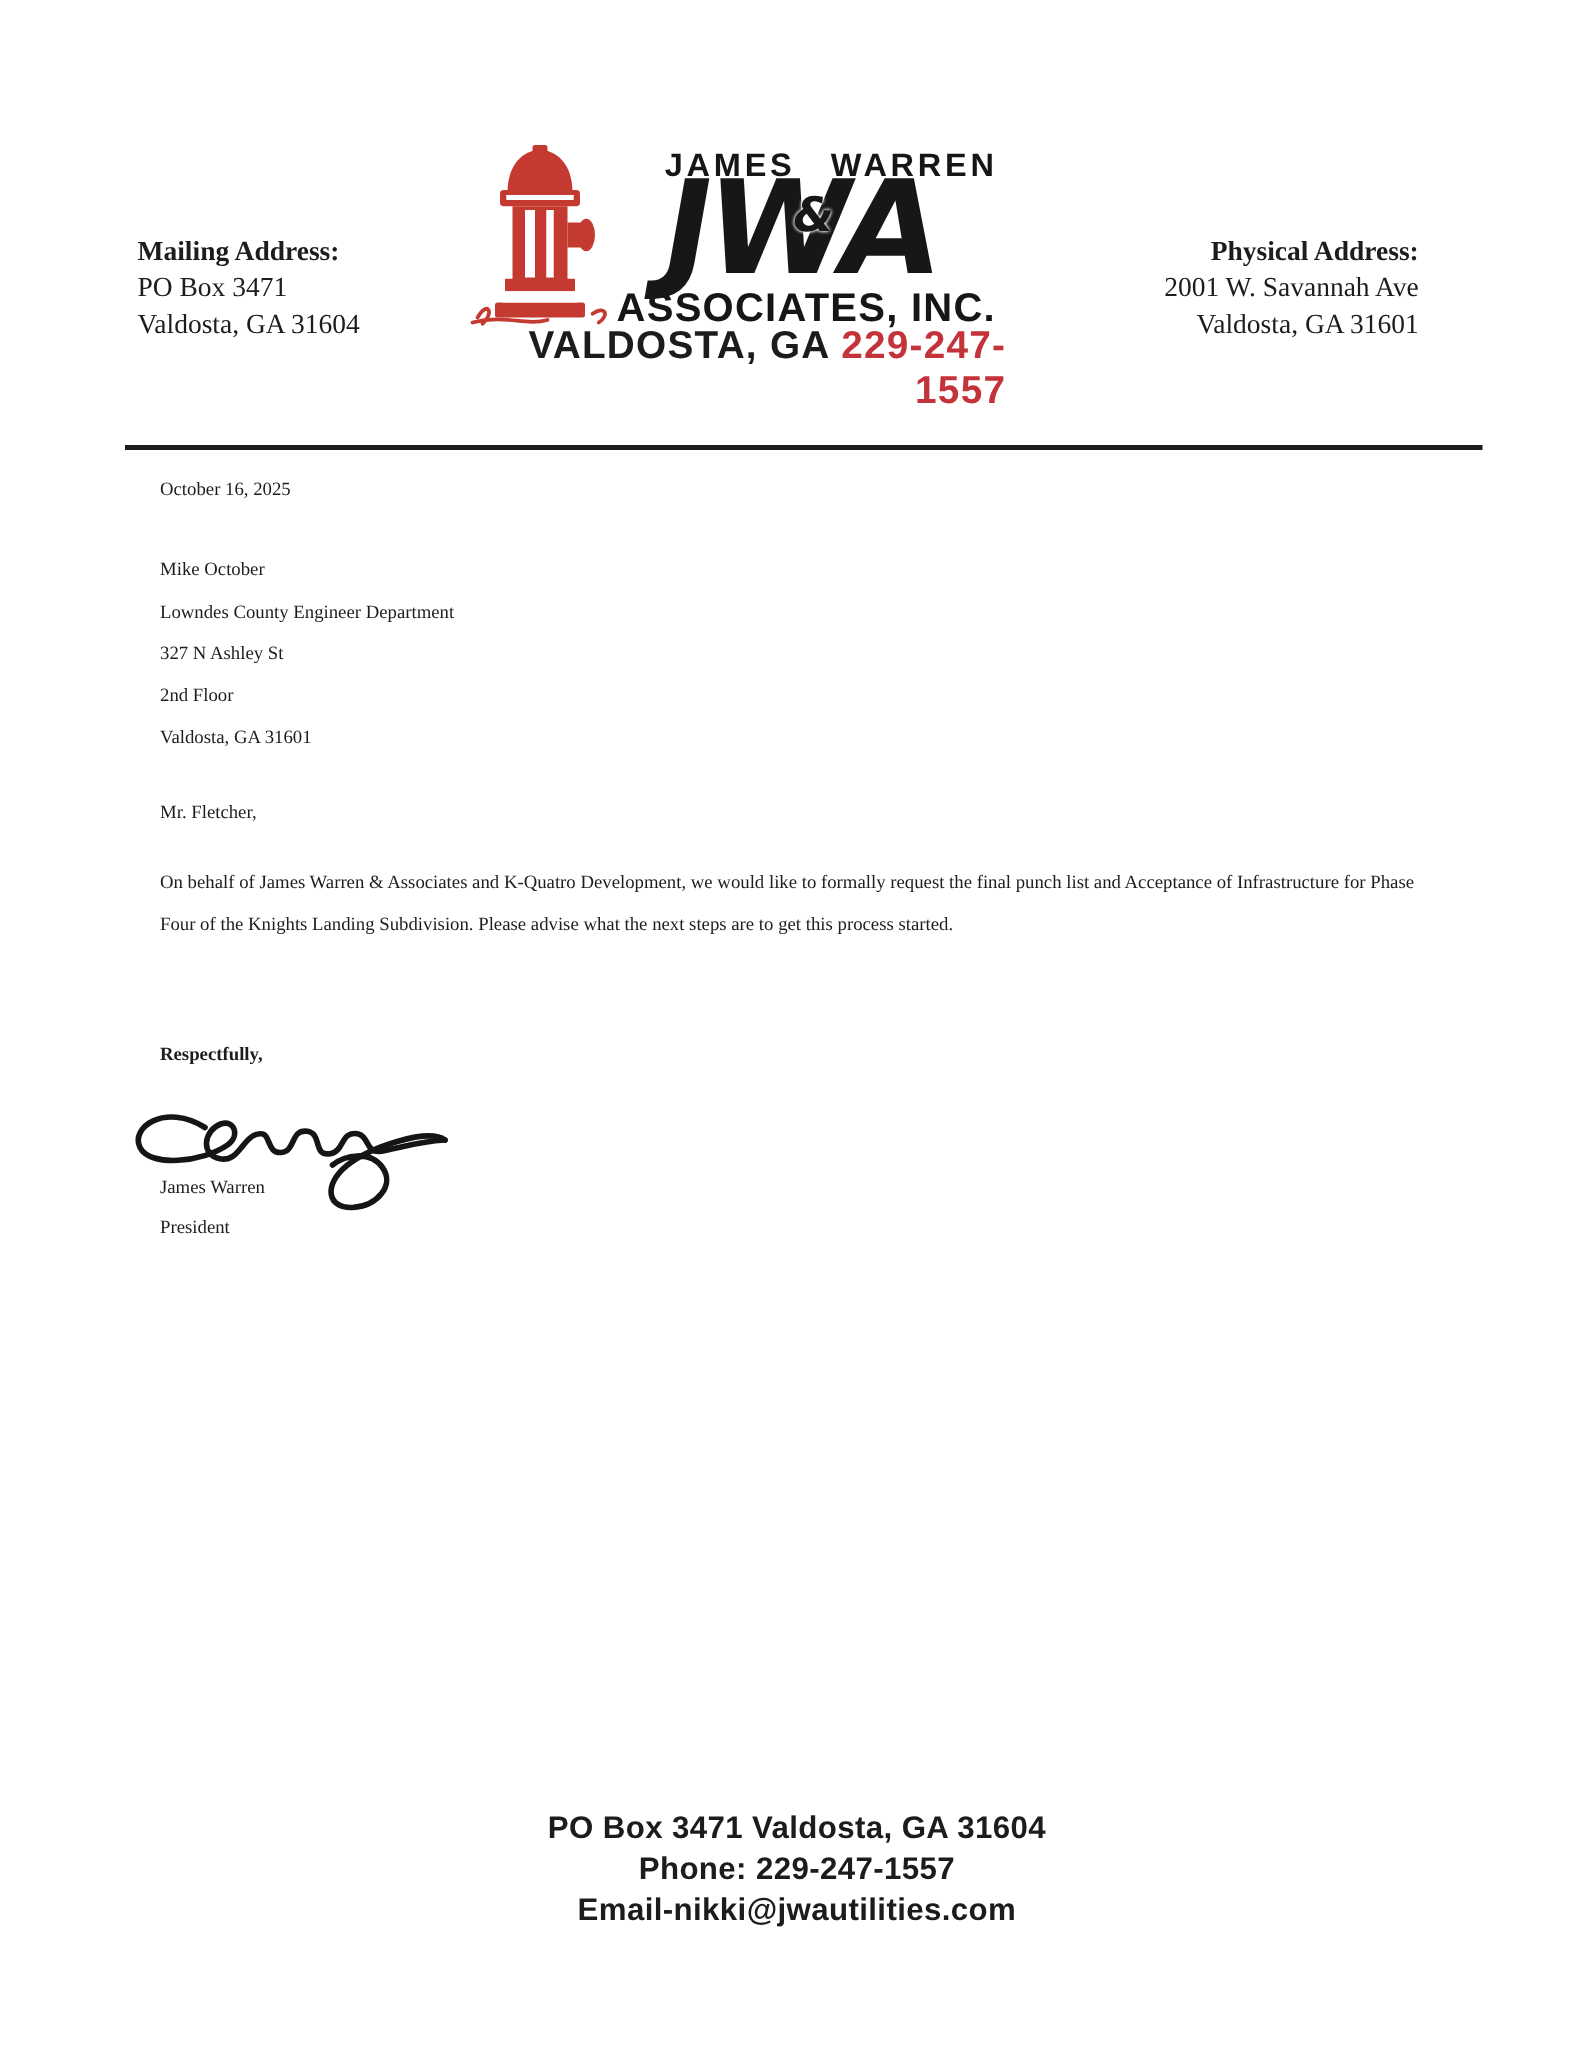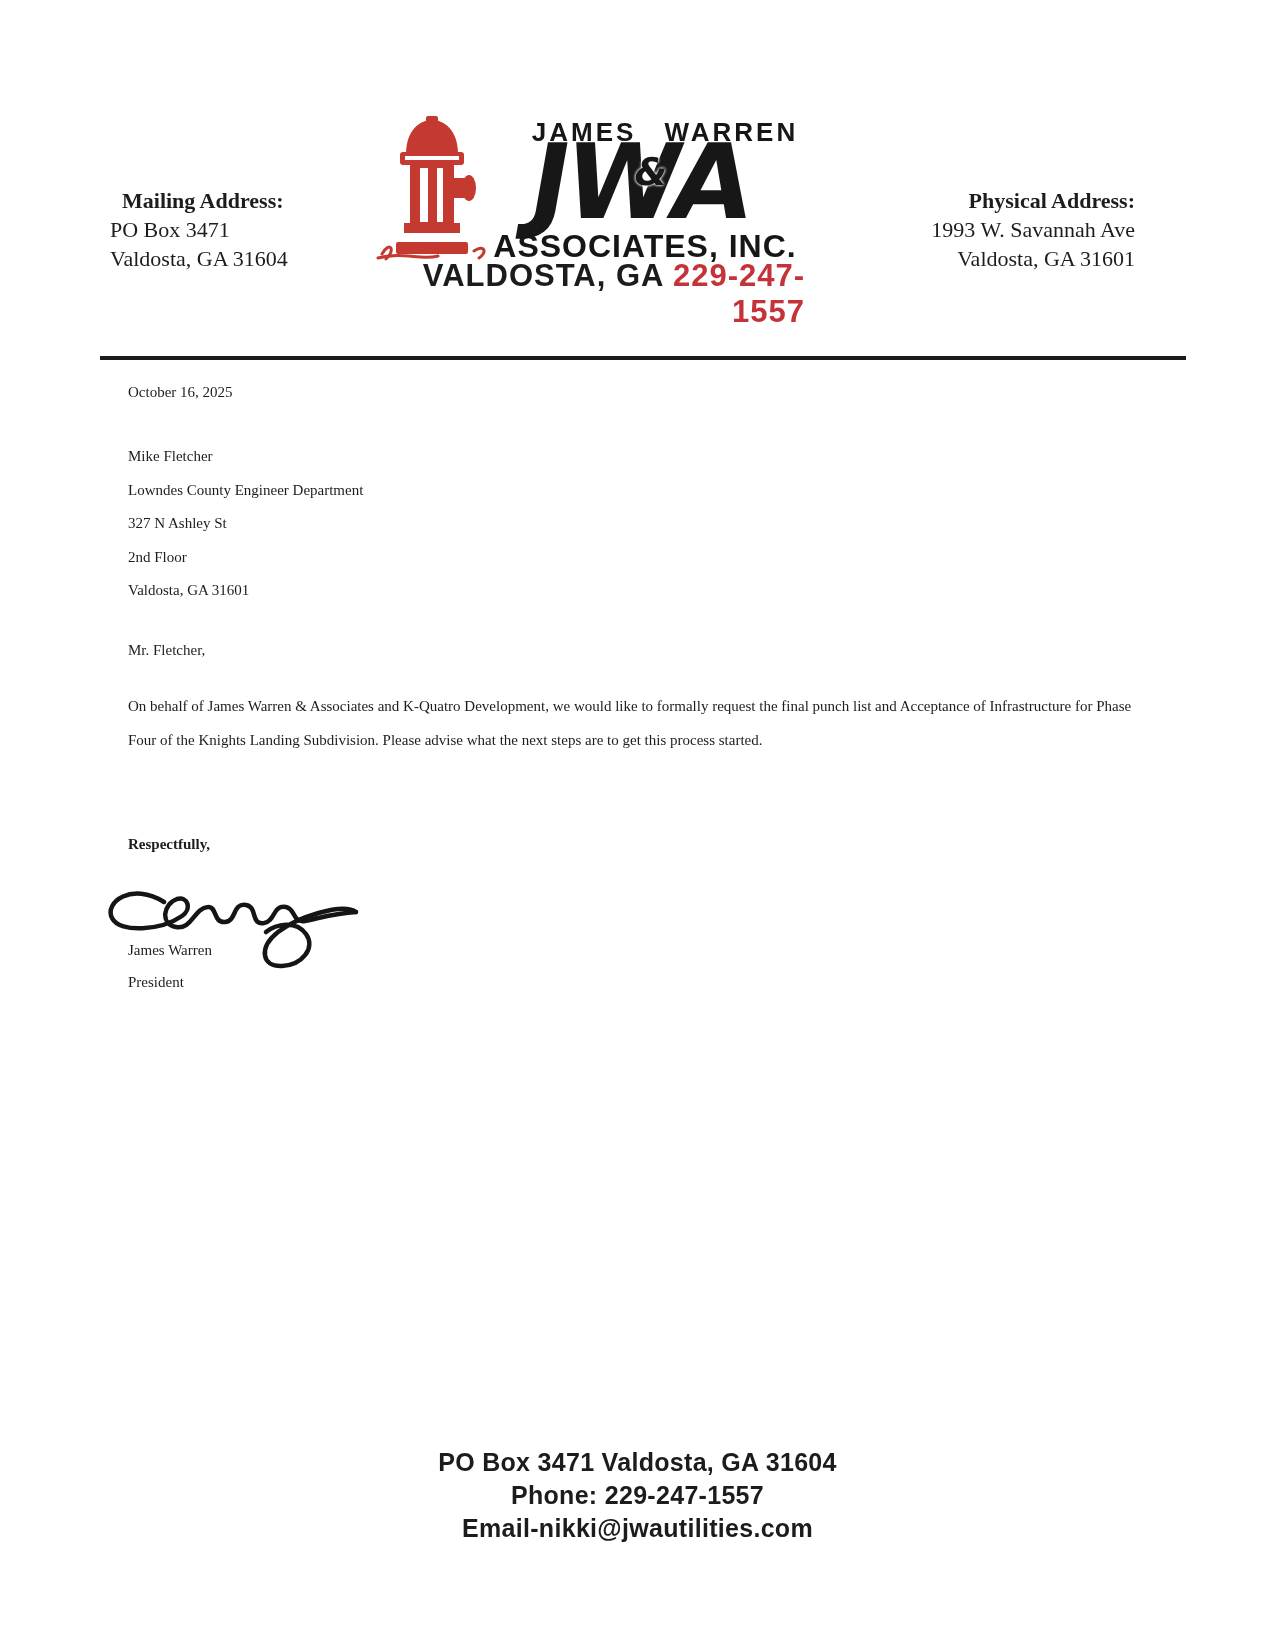"Mailing Address:" .addr .lbl { margin-left: 12px -> none }
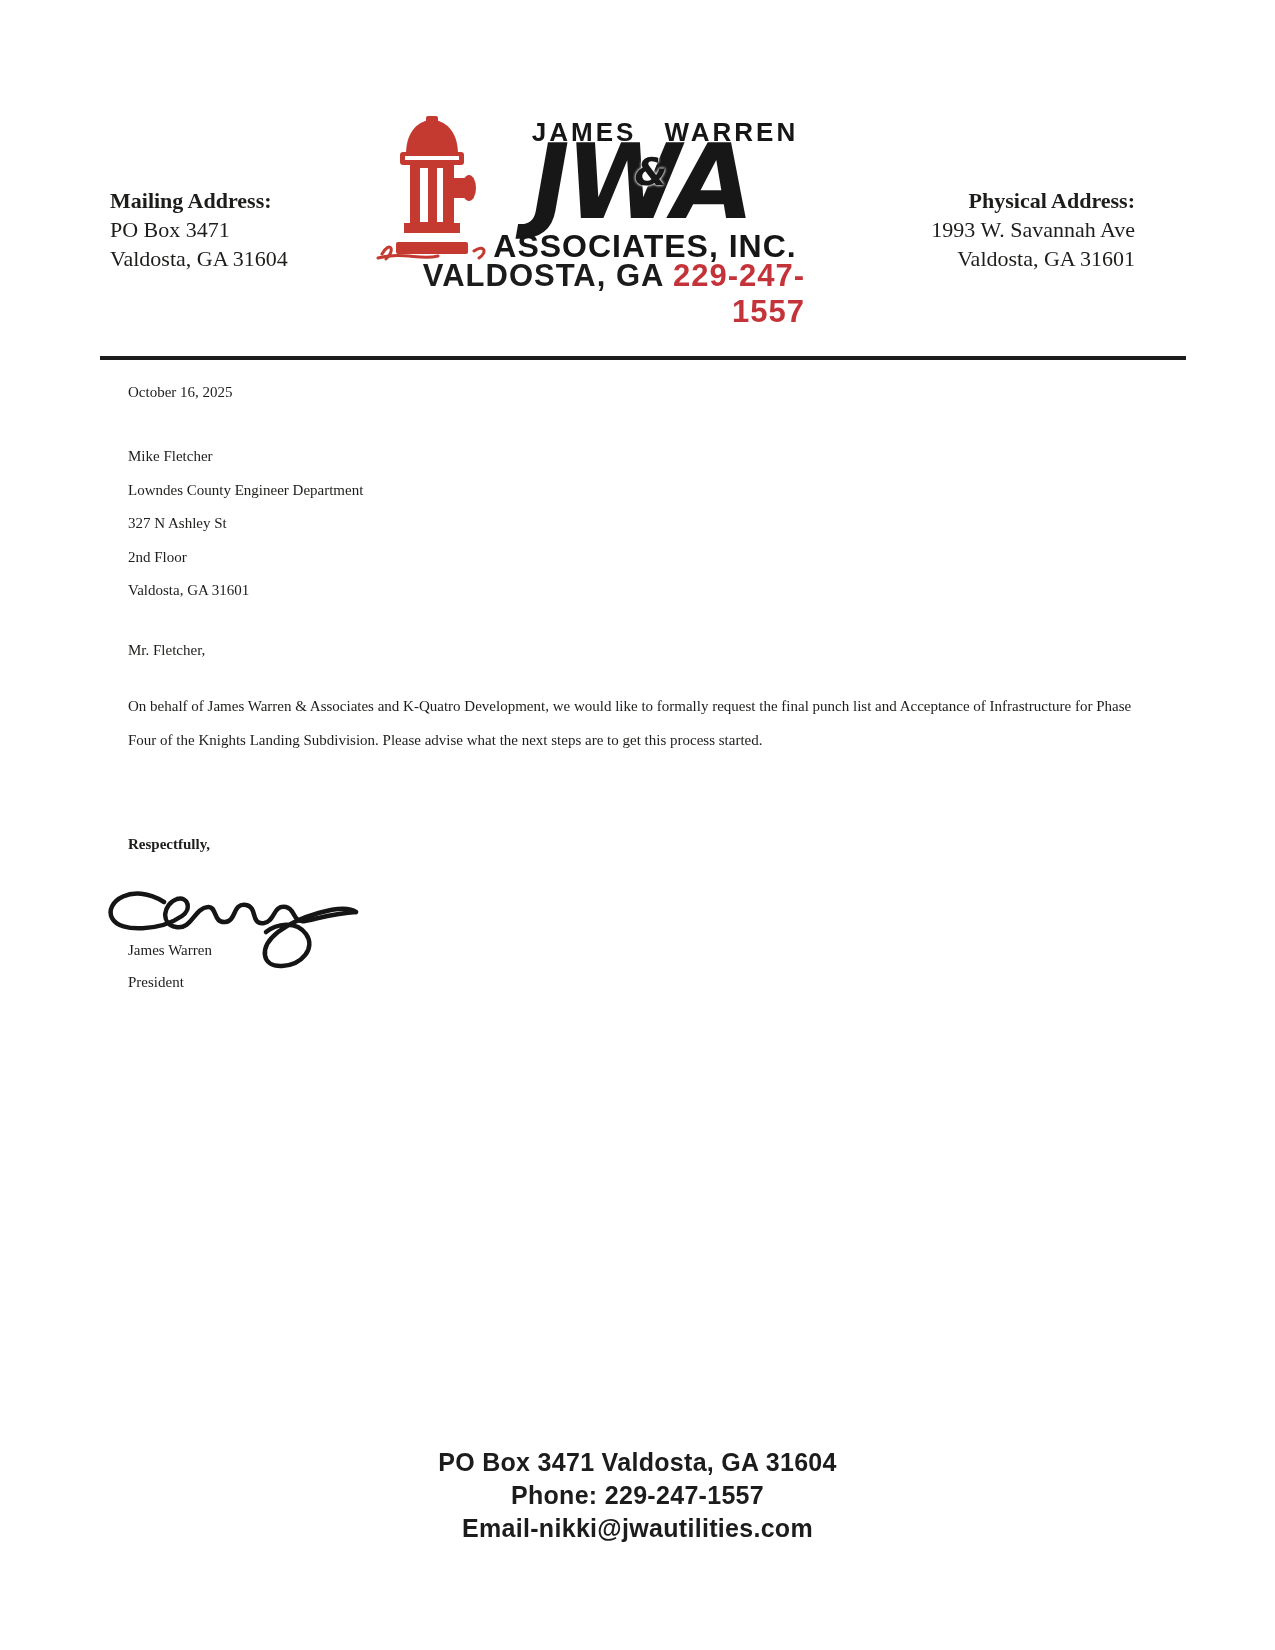"1993 W. Savannah Ave" div { text: 1993 -> 2001 }
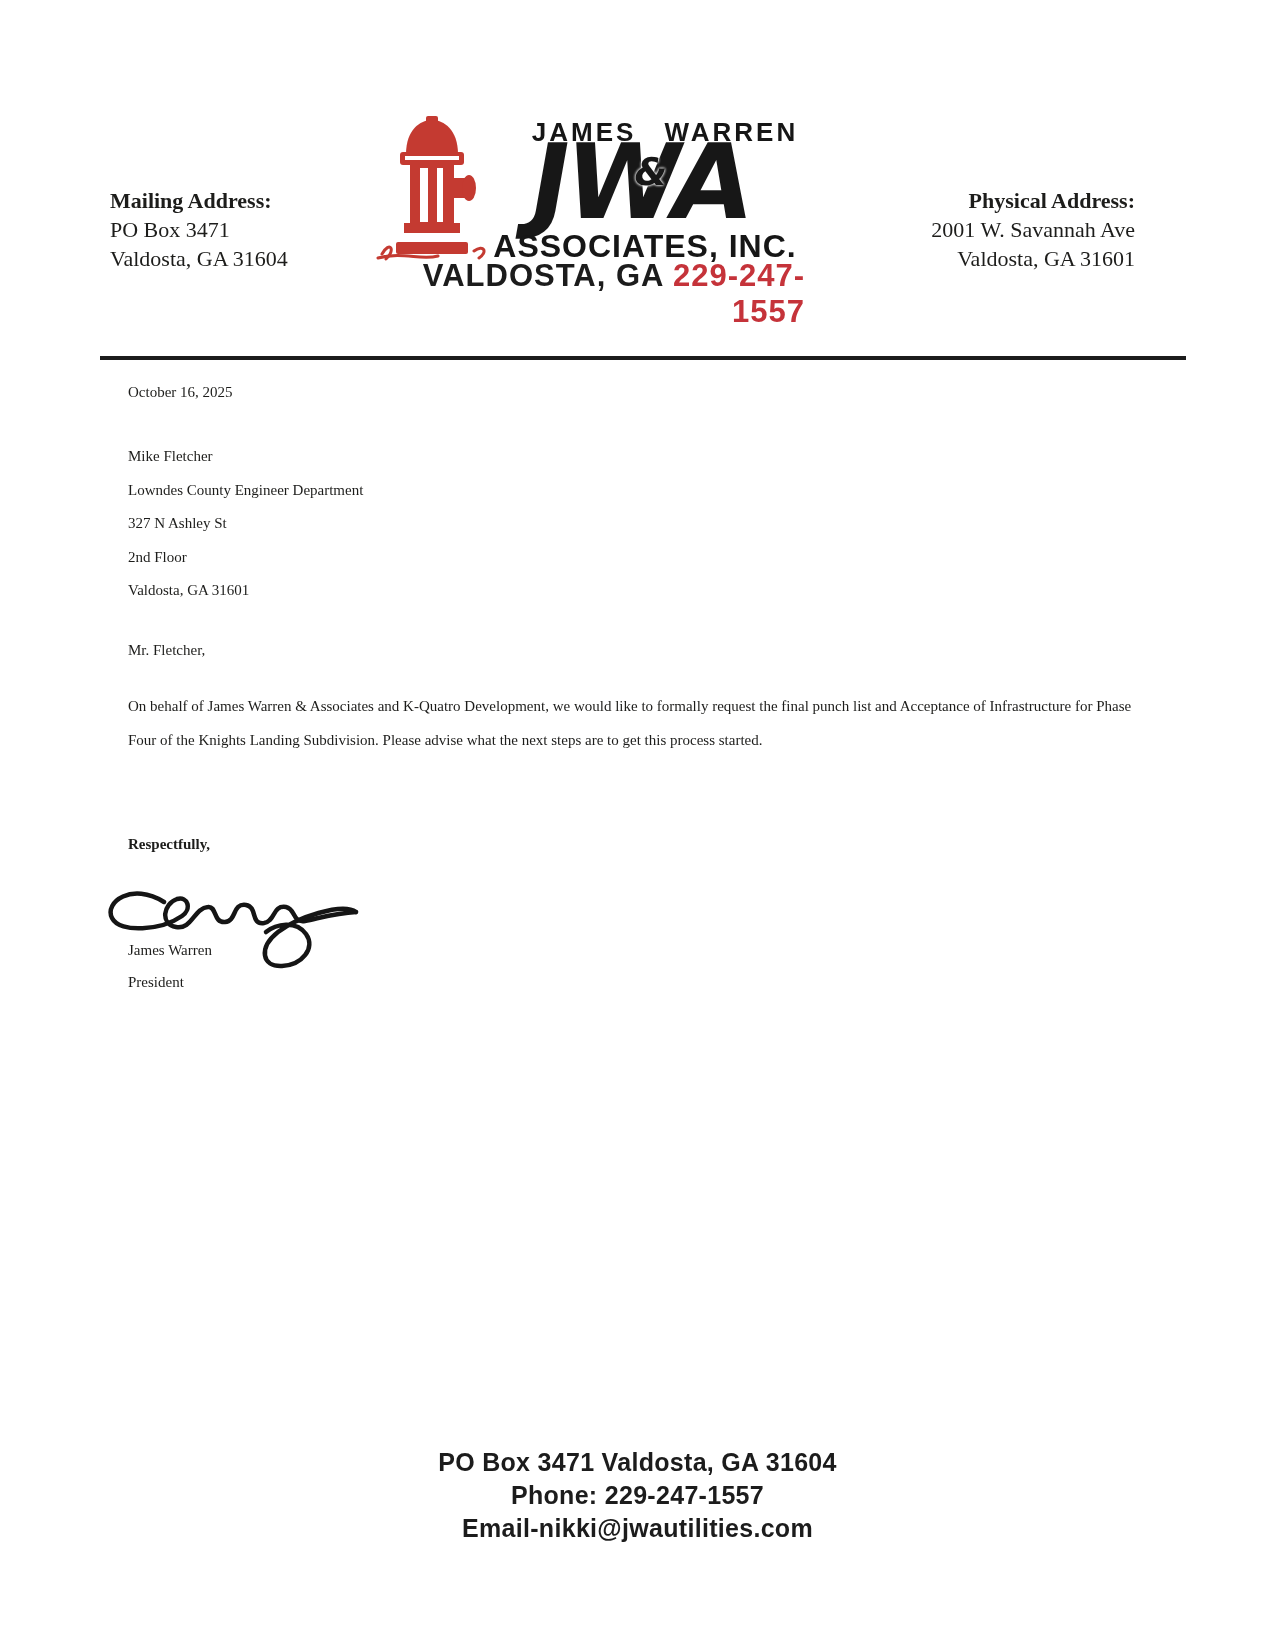"Mike Fletcher" div { text: Fletcher -> October }
